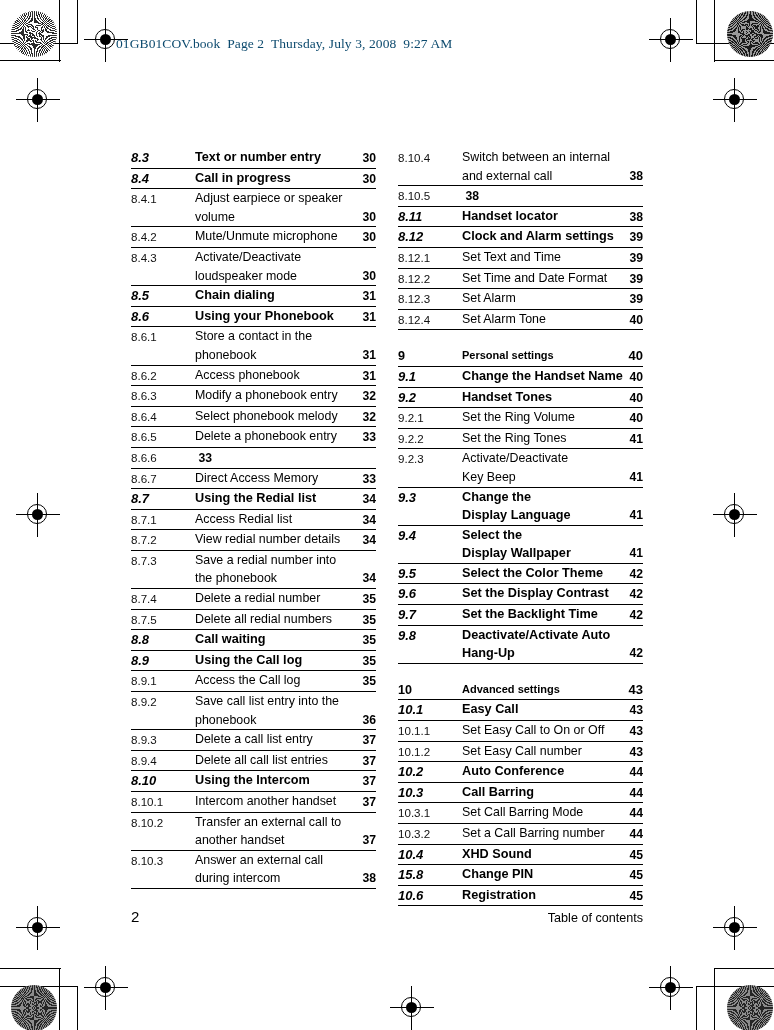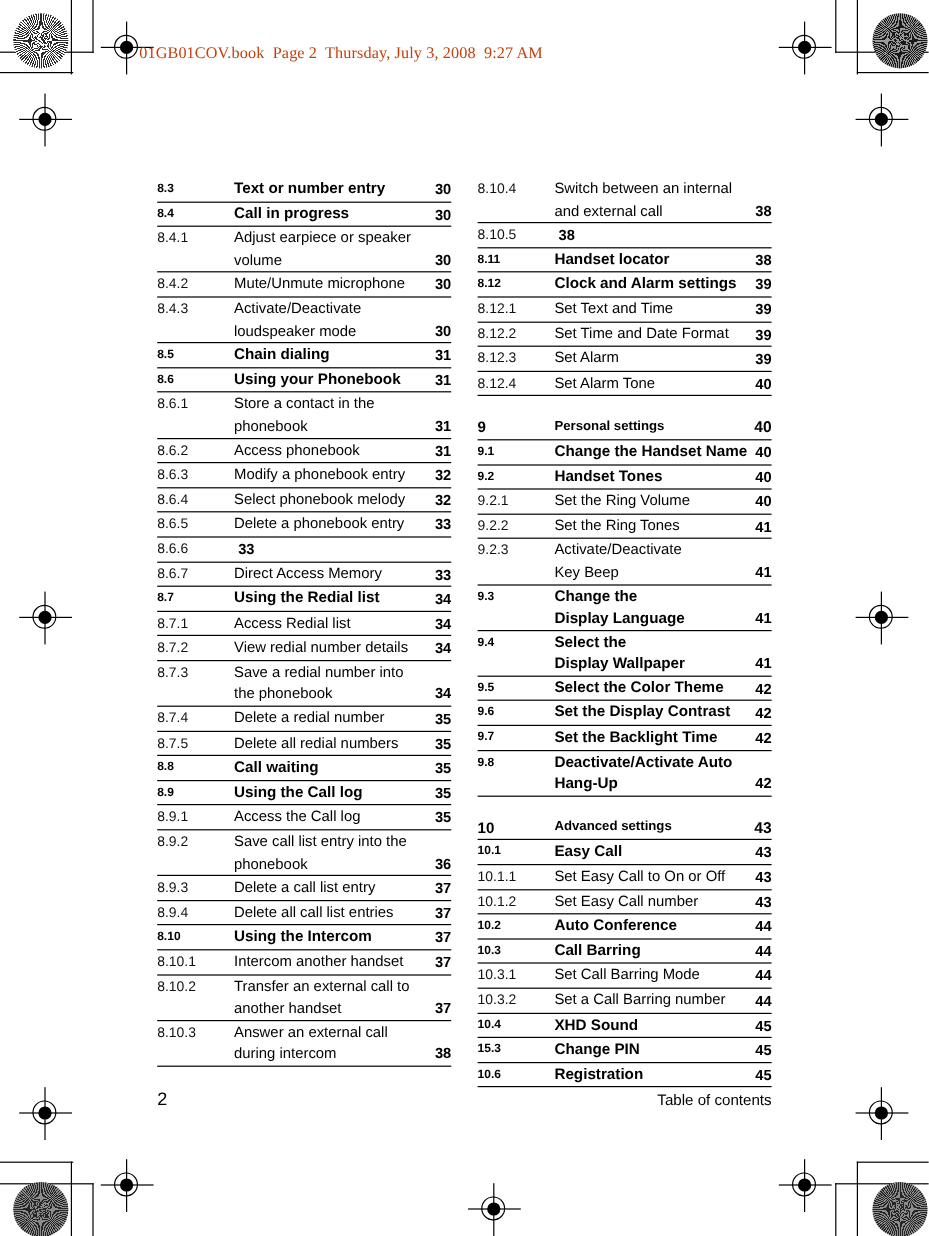"01GB01COV.book Page 2 Thursday, July" .slug { color: #c2410c -> #0c4a6e }
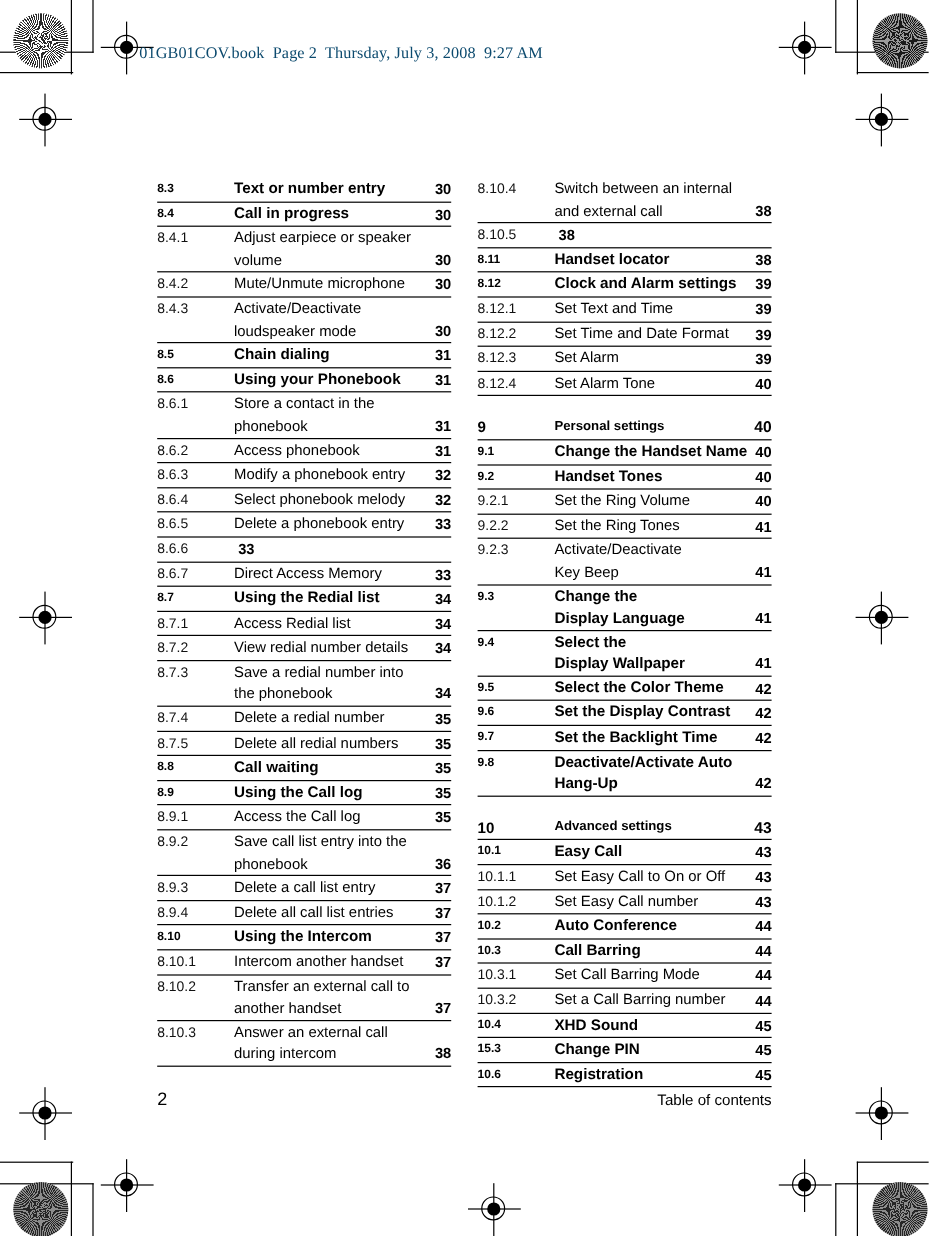"8.3" .lvl-2 .num { font-size: 10px -> 13px; font-style: none -> italic }
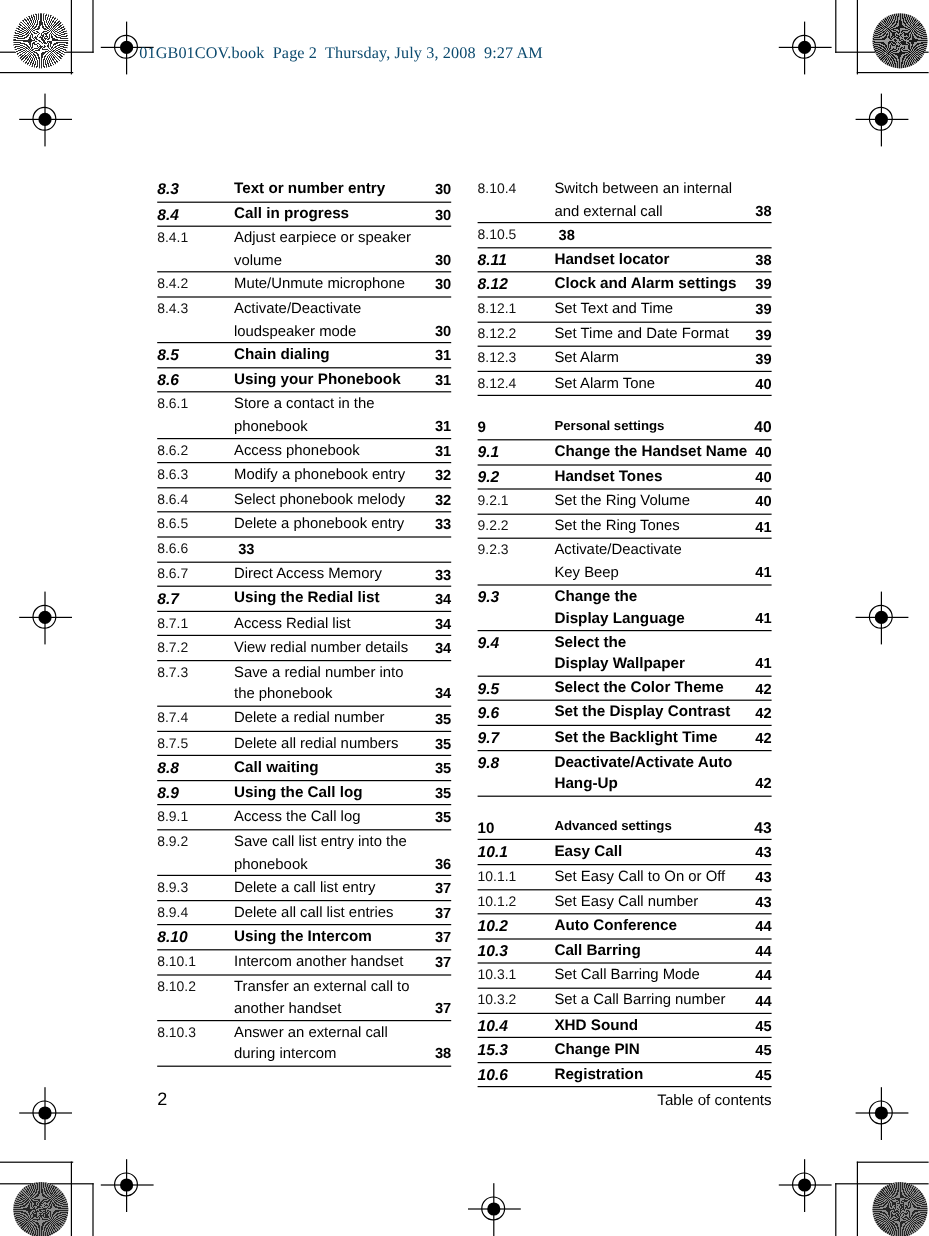"15.3" div.num { text: 15.3 -> 15.8 }
